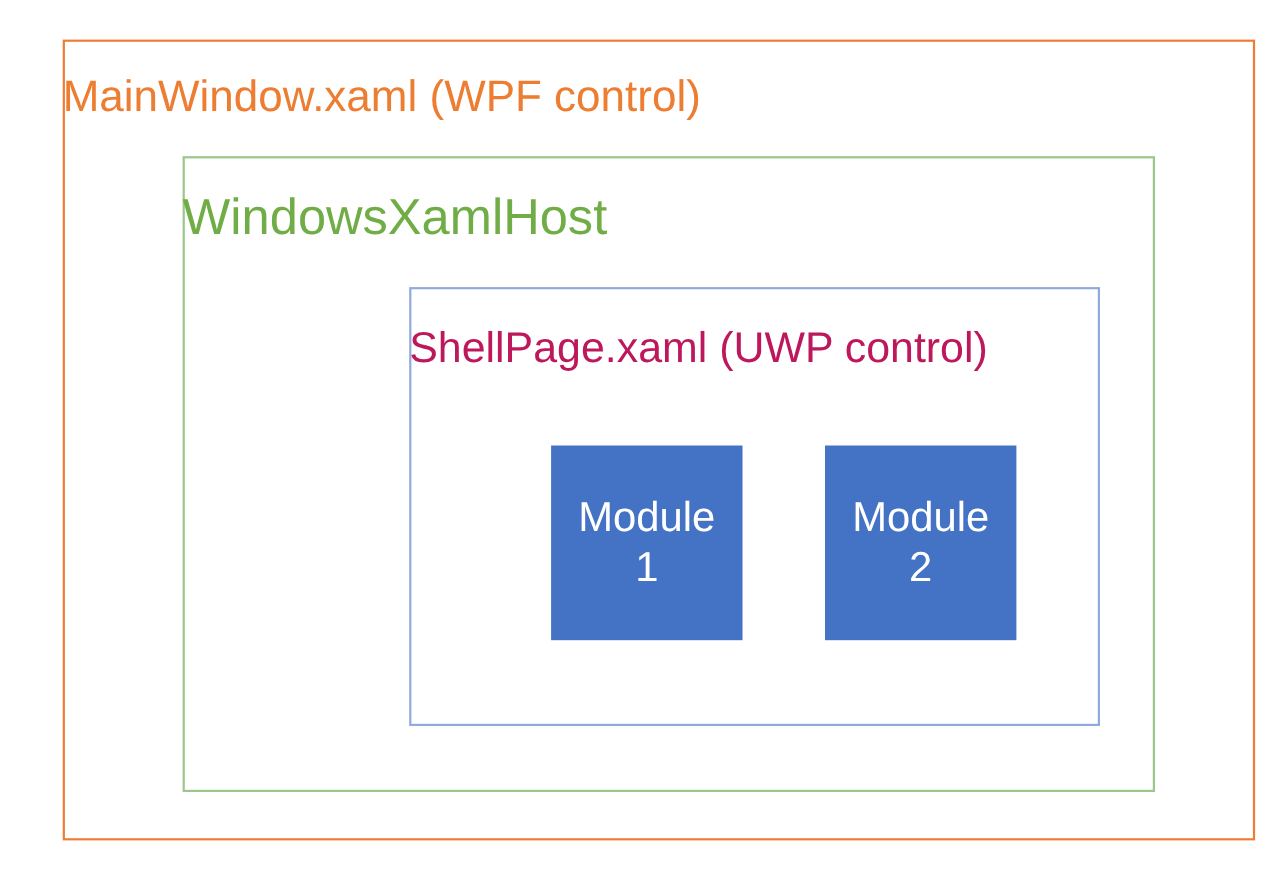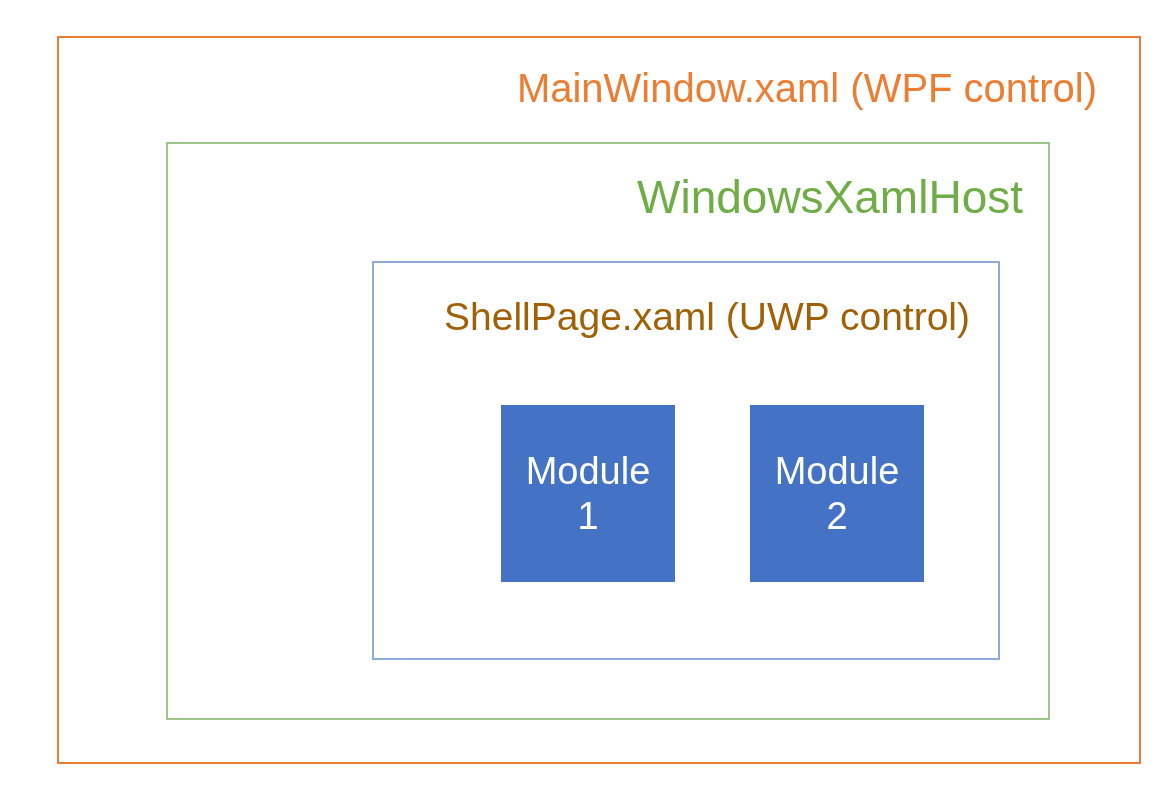"MainWindow.xaml (WPF control)" .layer-caption { text-align: right -> left }
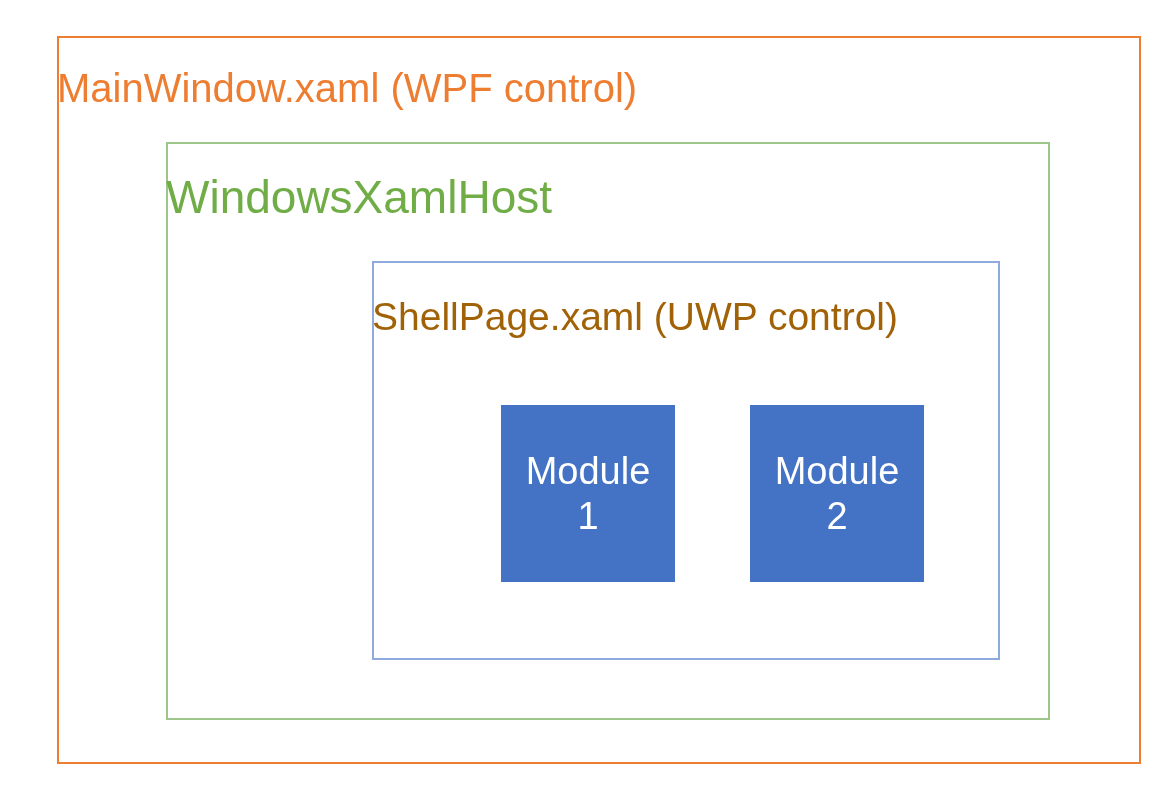"ShellPage.xaml (UWP control)" .caption-inner { color: #a16207 -> #be185d }
